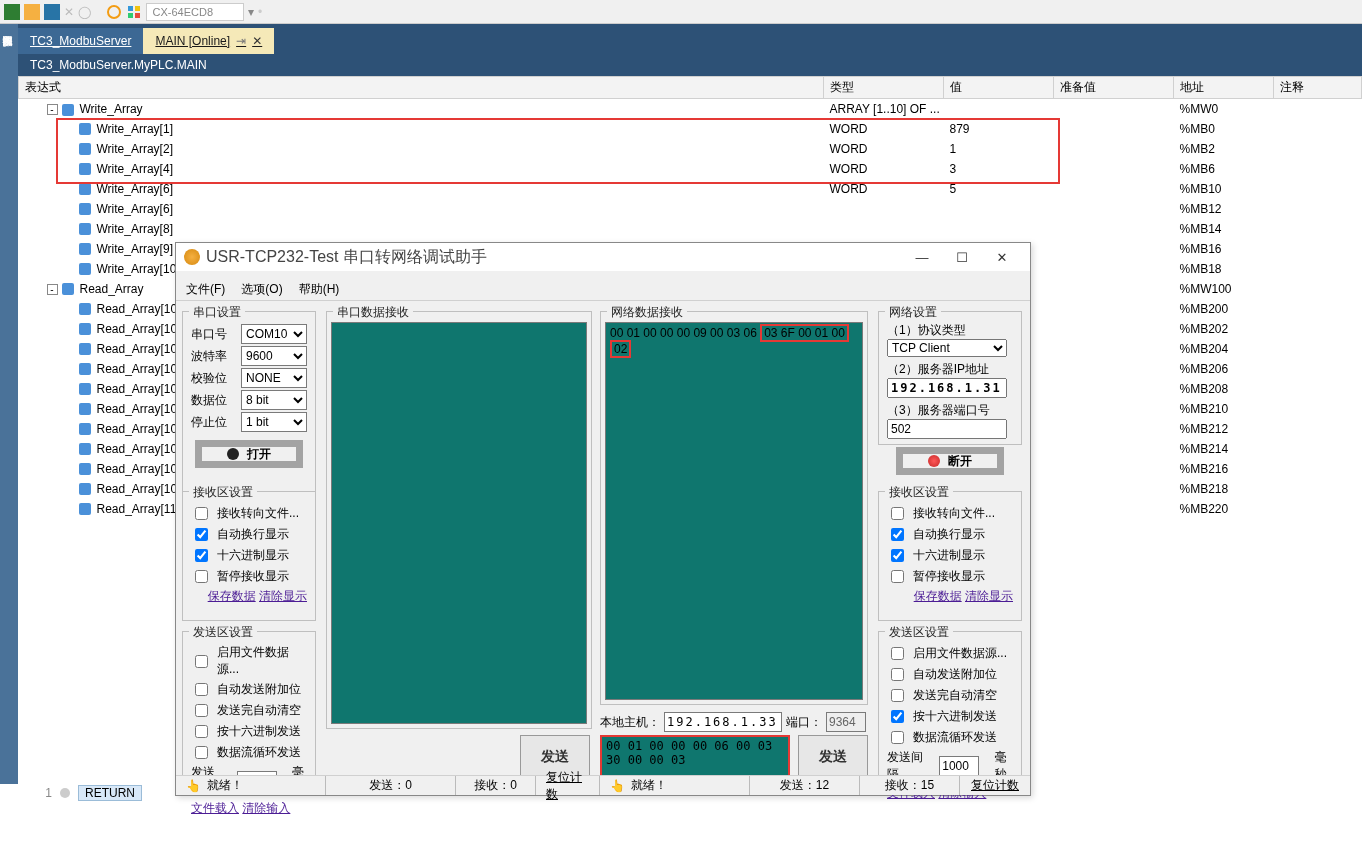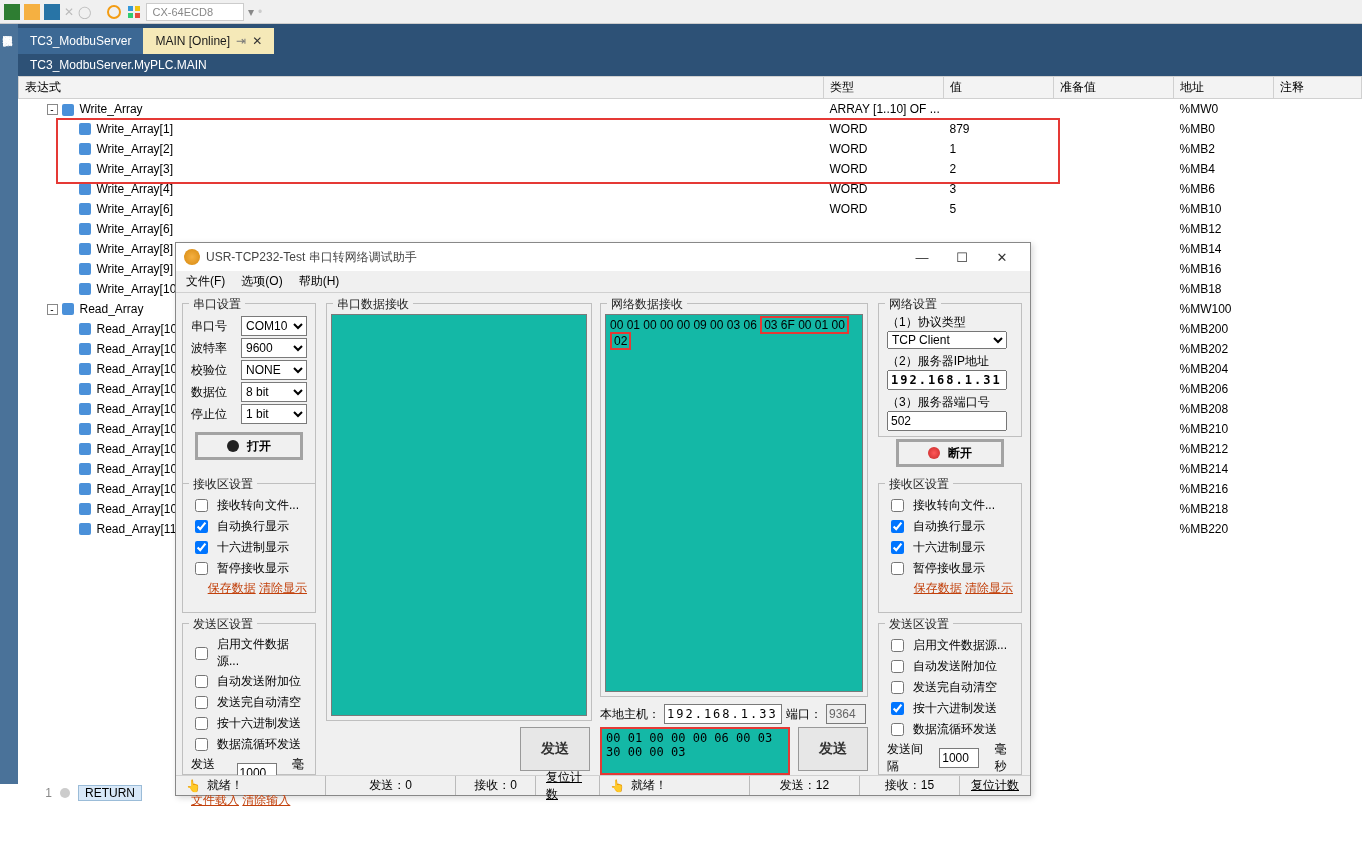"TC3_ModbuServer" .tab { text-decoration: none -> underline }
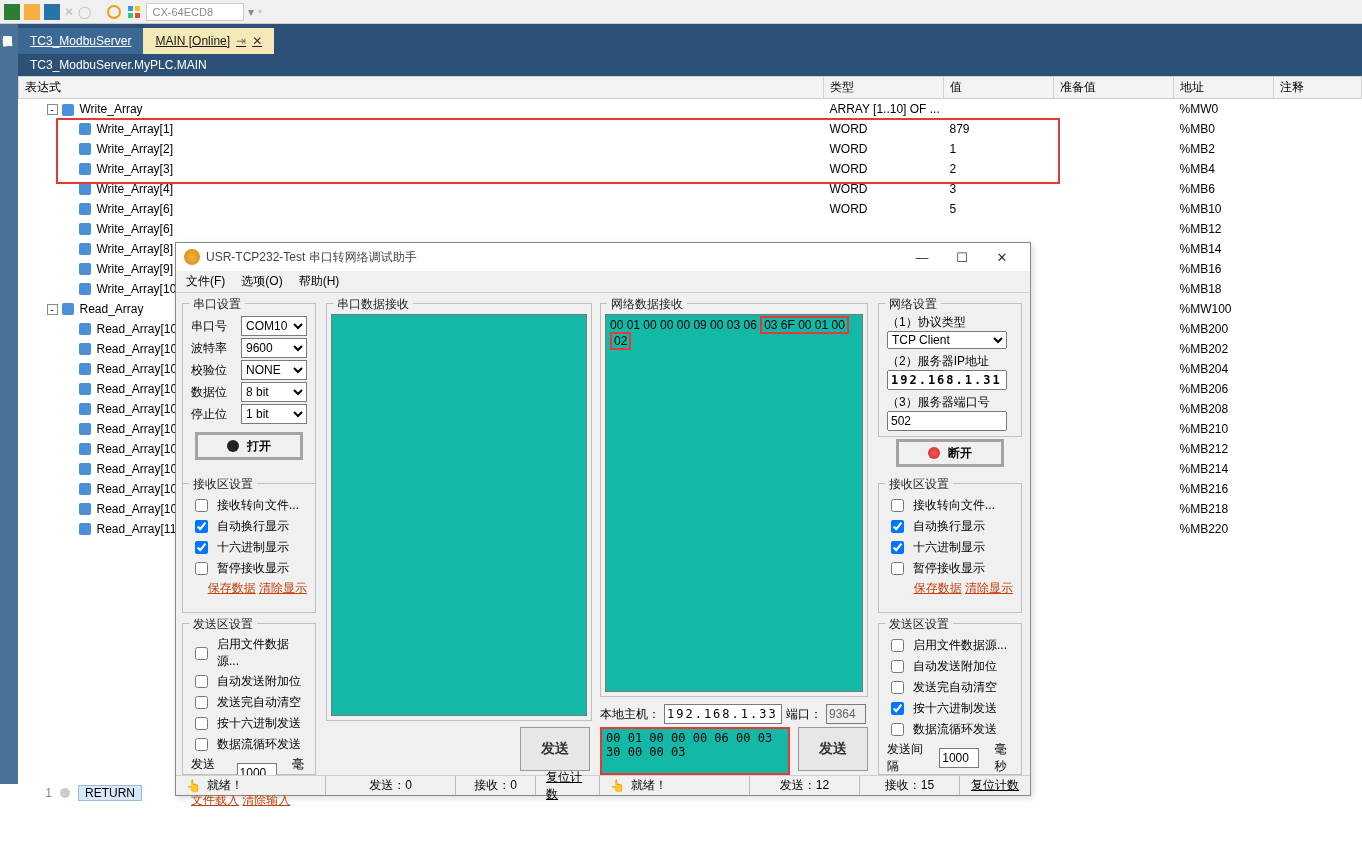"Write_Array[3]" tr.varrow { html: <tr> <td><span></span><span>Write_Array[3]</span></td> <td>WORD</td> <td>2</td> <td></td> <td>%MB4</td> <td></td> </tr> -> none }
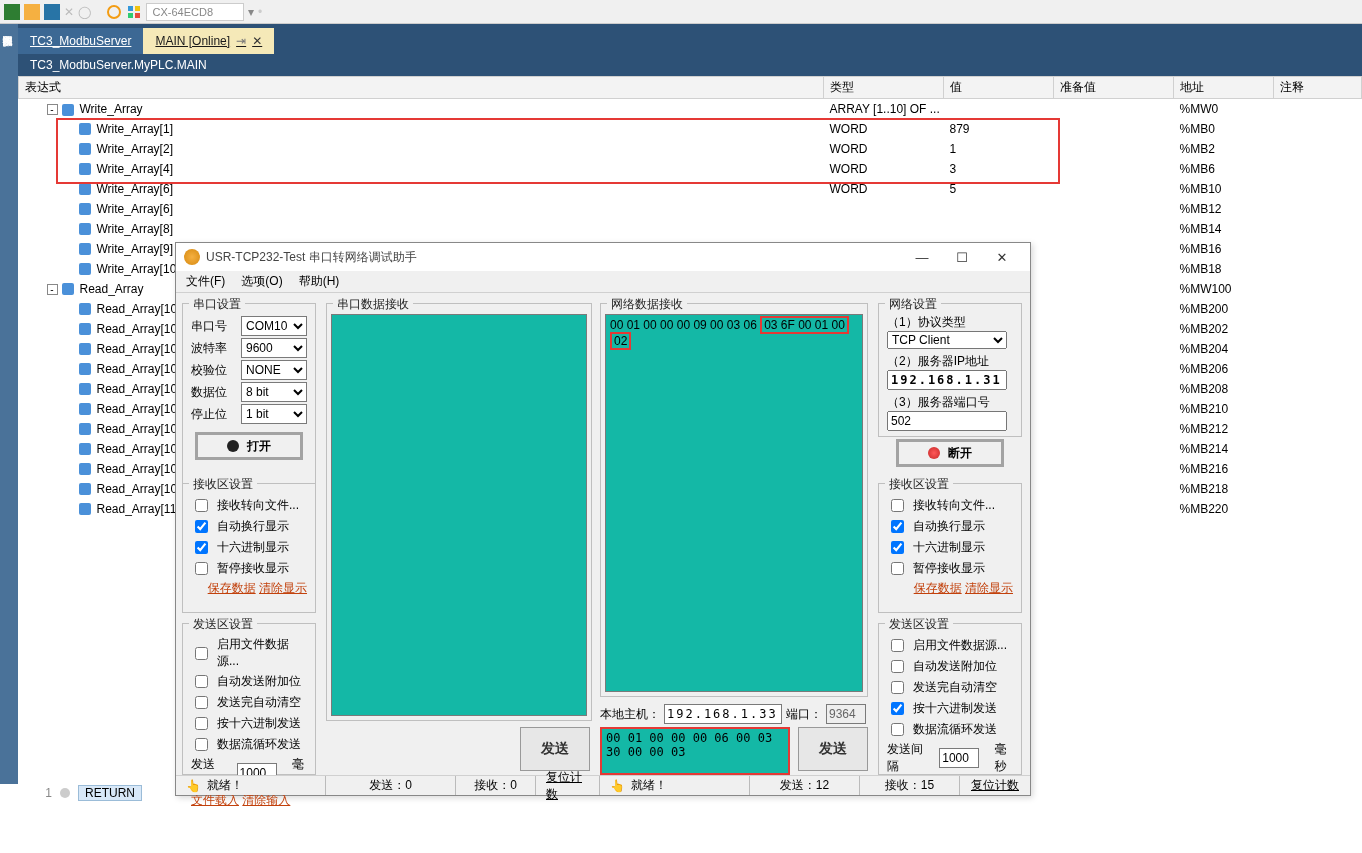"USR-TCP232-Test 串口转网络调试助手" .popup .titlebar .title { font-size: 12px -> 16px }
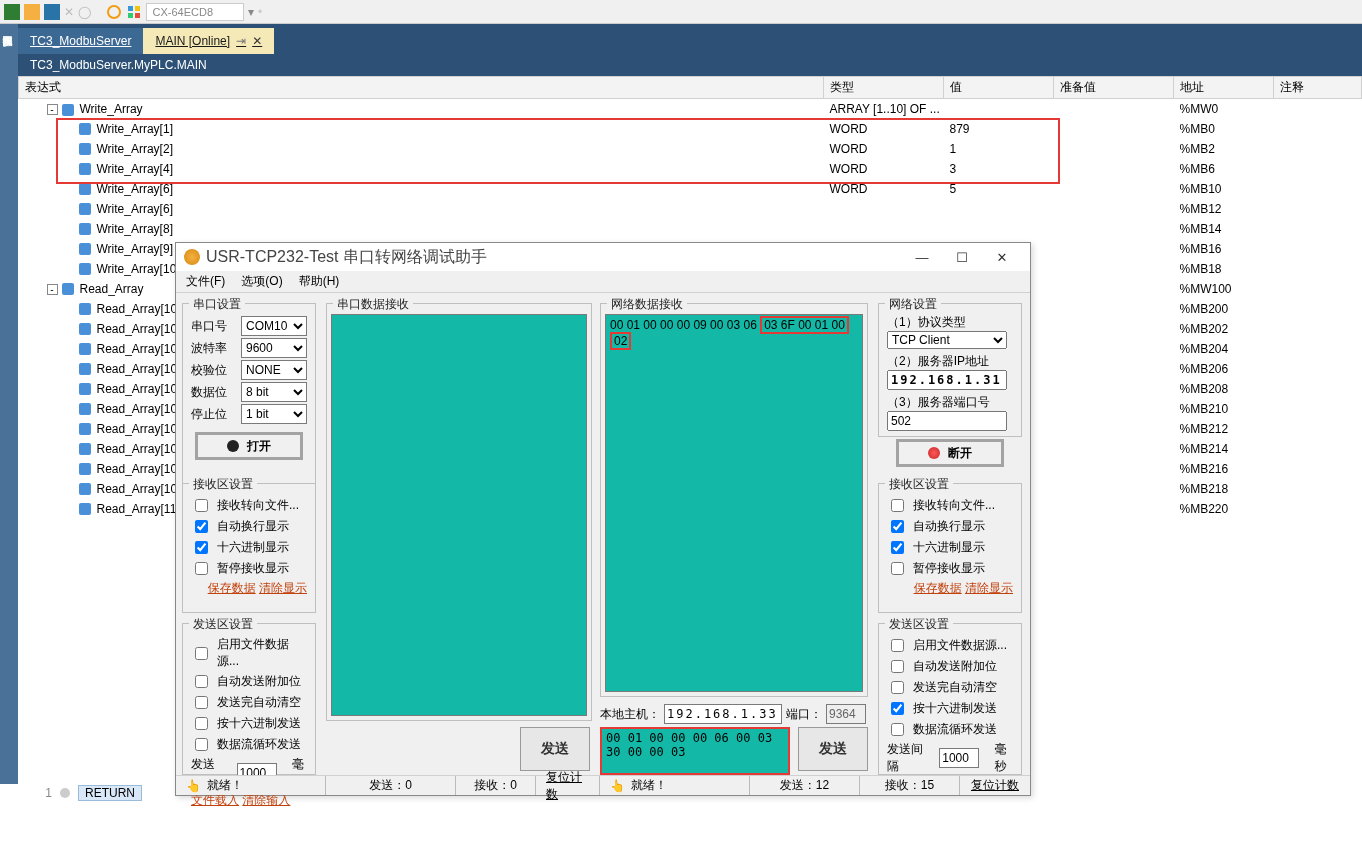"文件(F)" .popup .menubar { margin-top: none -> 8px }
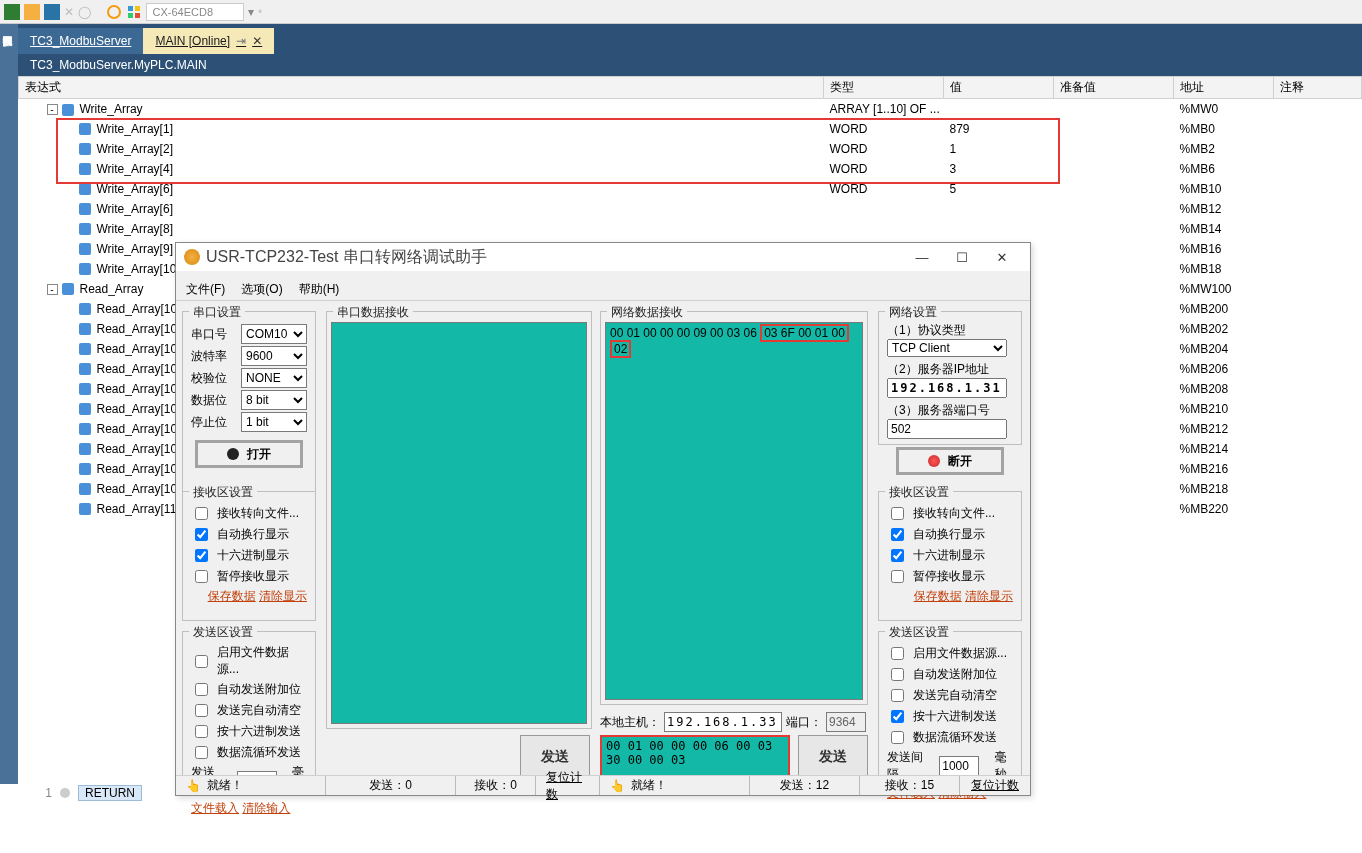"00 01 00 00 00" .txtpane { background: #14b8a6 -> #0f766e }
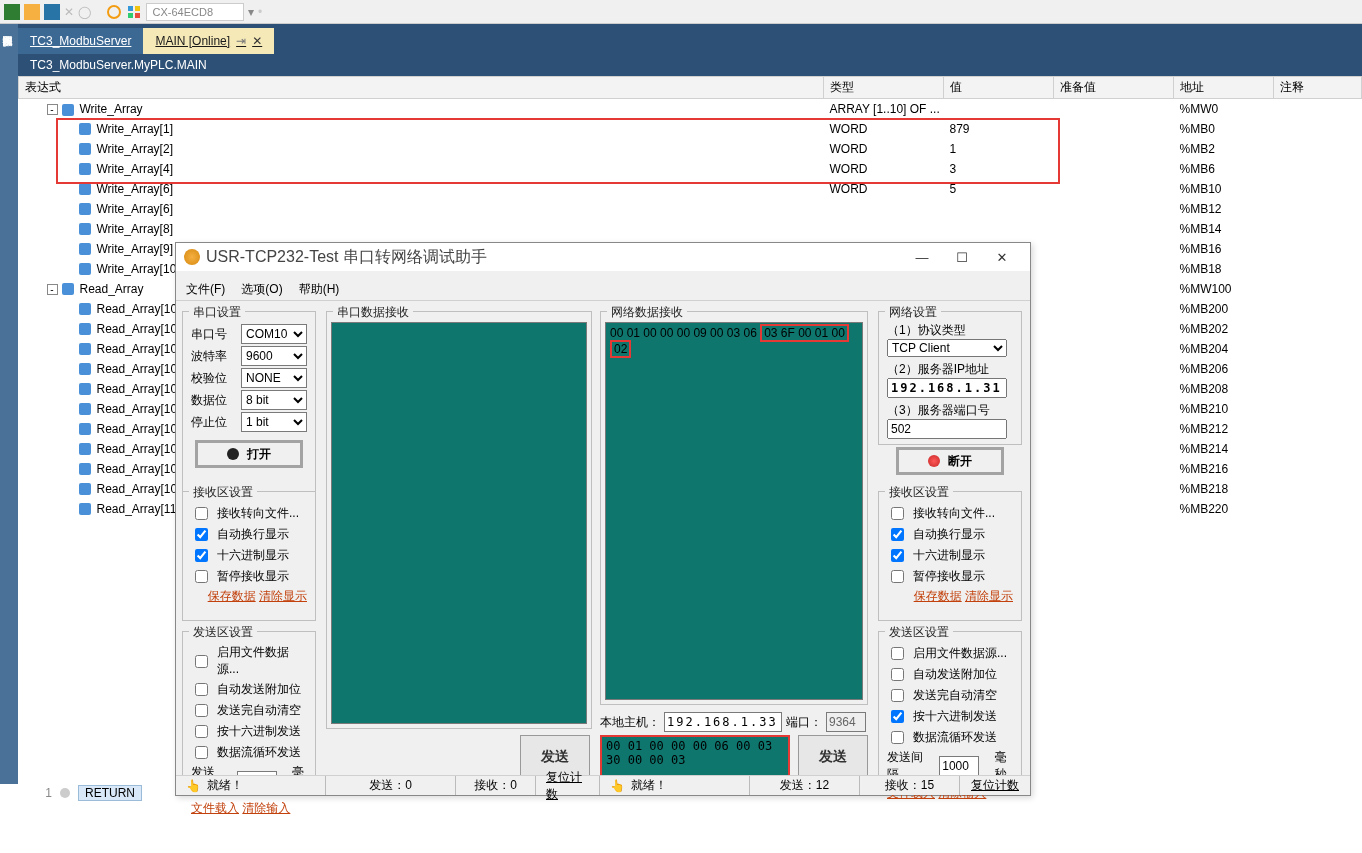"打开" .btnwide { border: 3px solid #a3a3a3 -> 7px solid #a3a3a3 }
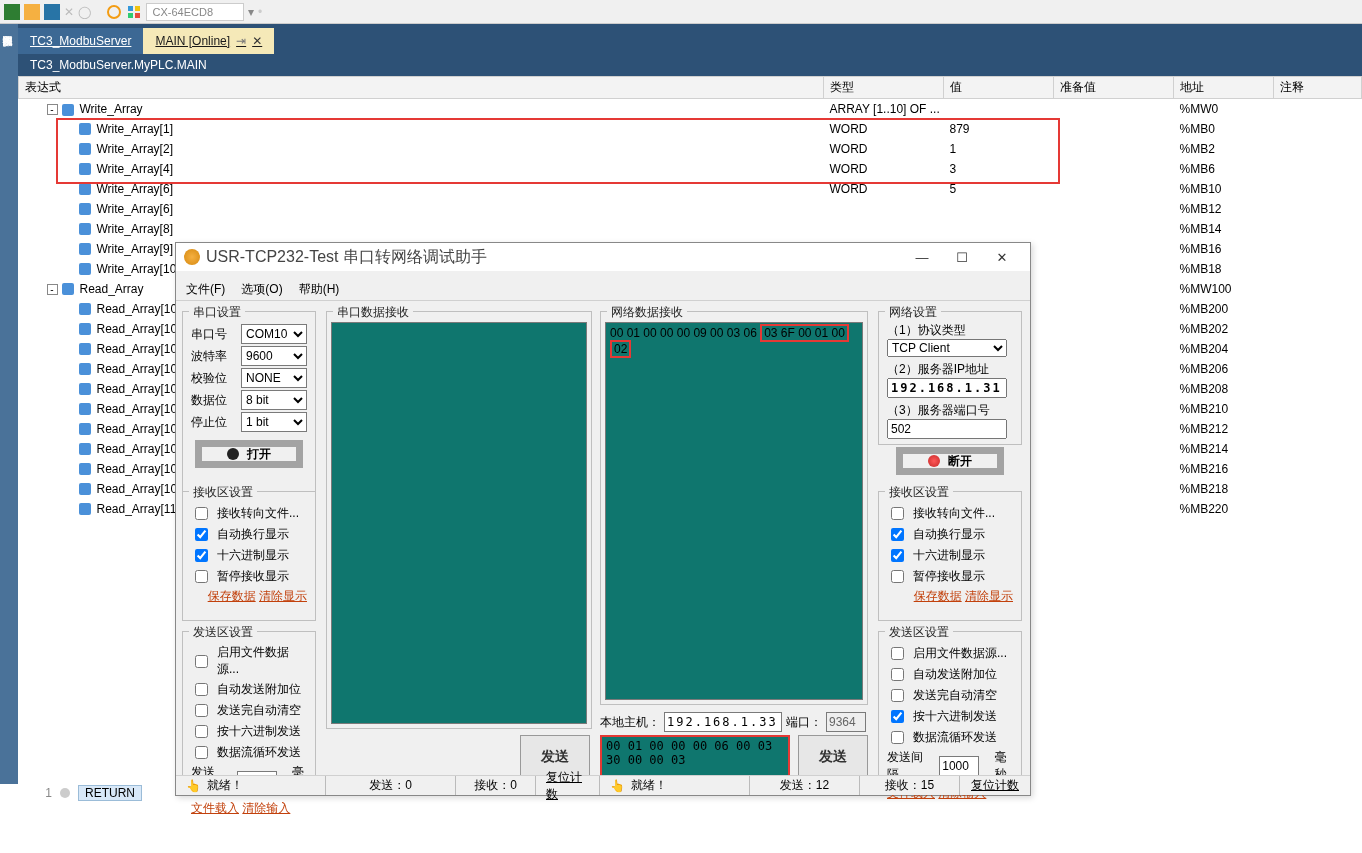"保存数据" .link { color: #c2410c -> #4c1d95 }
